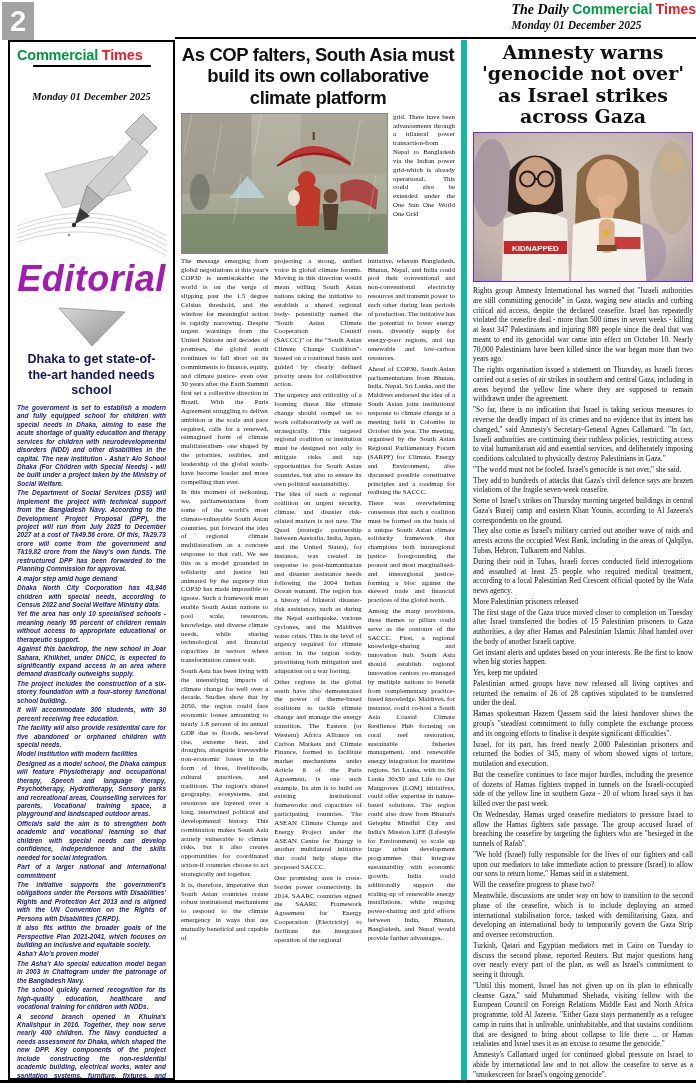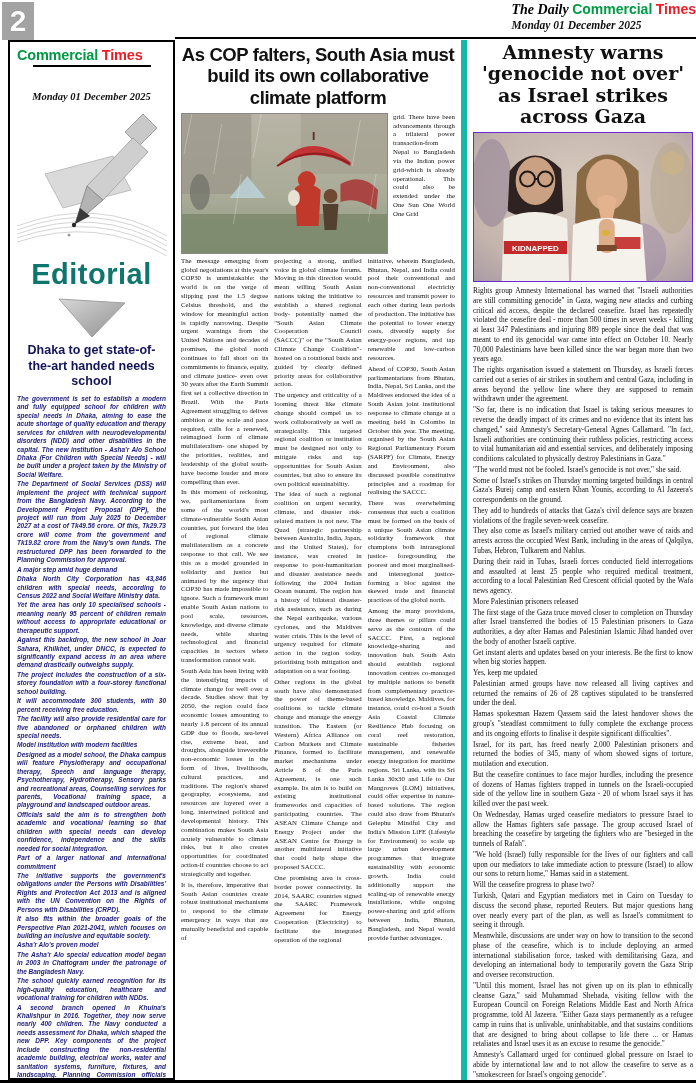"Editorial" .editorial-label { color: #0f766e -> #a21caf; font-size: 29px -> 36px; font-style: none -> italic }
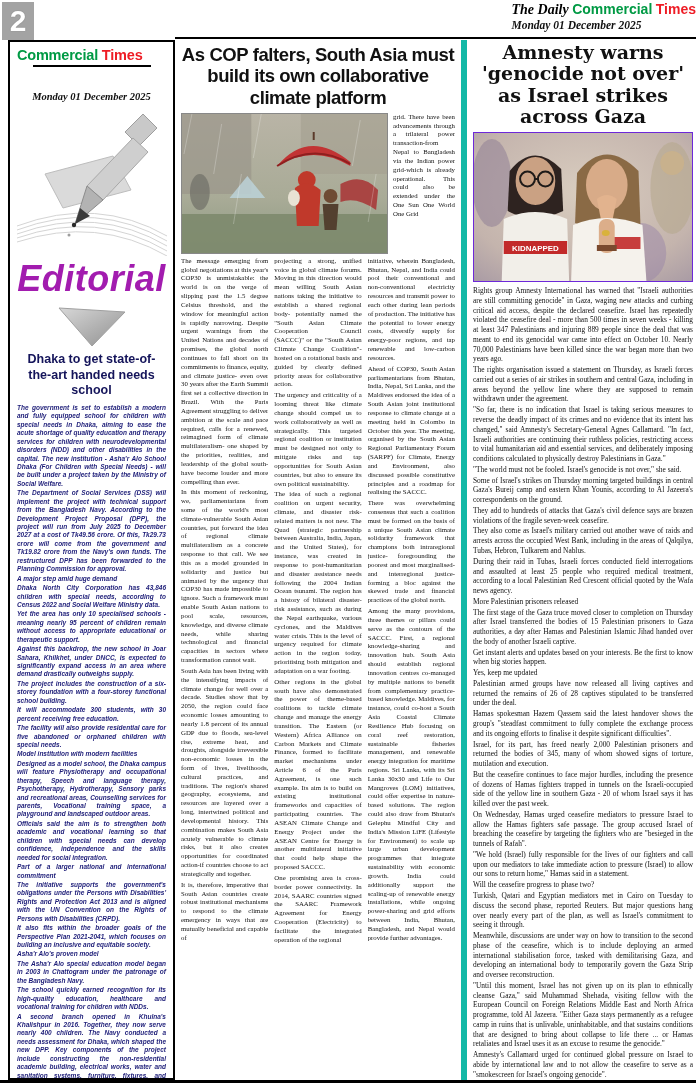"Some of Israel's strikes on" p { order: before "They add to hundreds of" -> after "They add to hundreds of" }
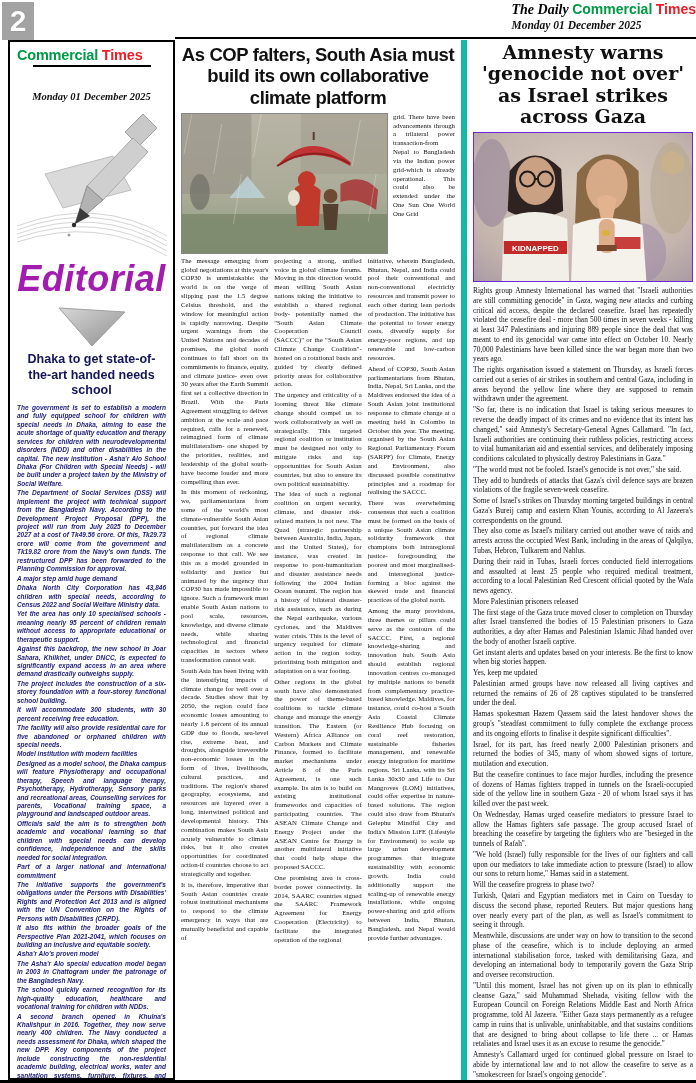"The first stage of the" p { text: Thursday -> Tuesday }
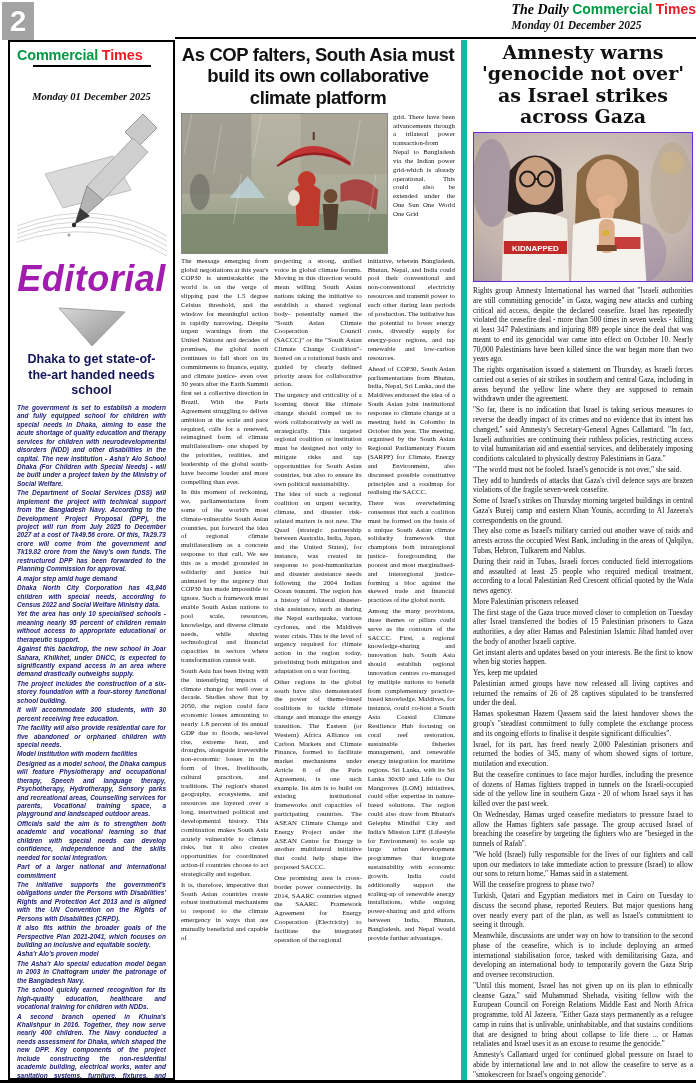"Turkish, Qatari and Egyptian mediators" p { order: before "Meanwhile, discussions are under way" -> after "Meanwhile, discussions are under way" }
